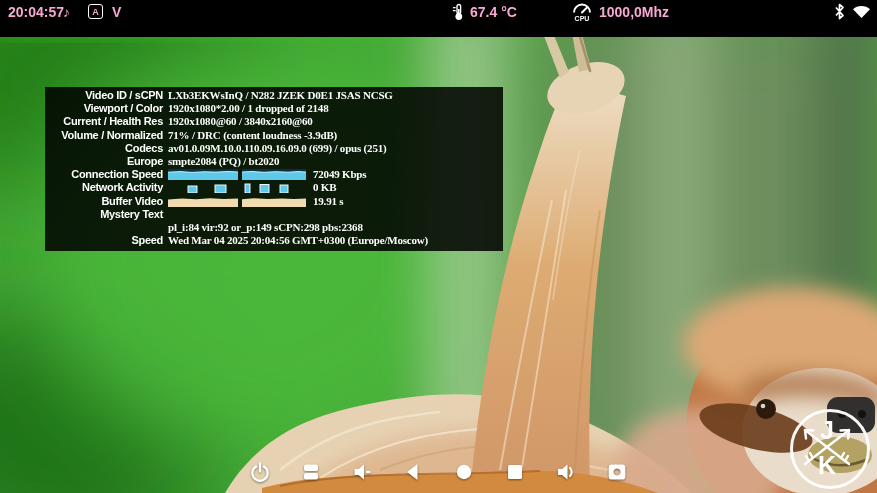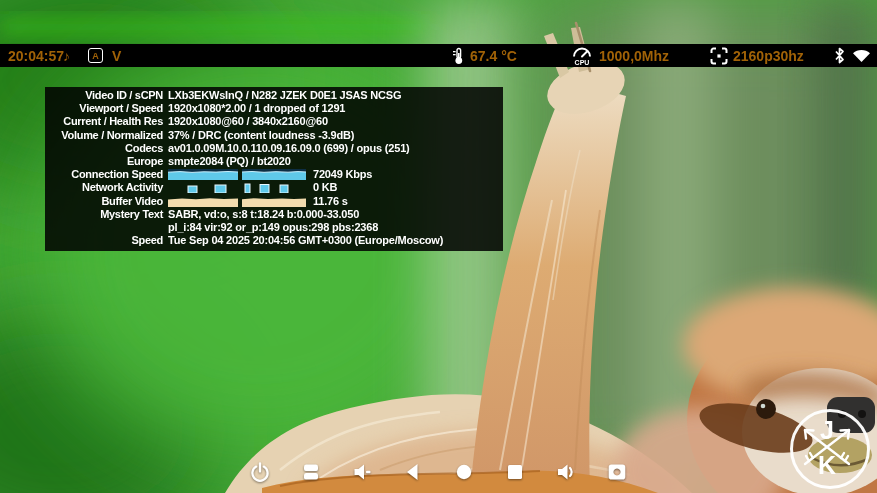"20:04:57" .status-bar { color: #a16207 -> #f9a8d4; height: 23px -> 37px; margin-top: 44px -> none }
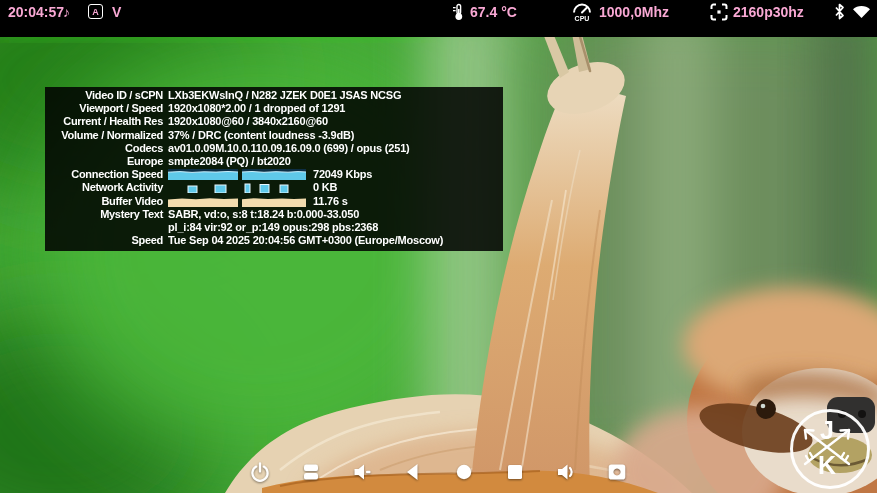"2160p30hz" div.sb-item { html: <div> <span> <svg> <path></path> <rect></rect> </svg> </span> <span>2160p30hz</span> </div> -> none }
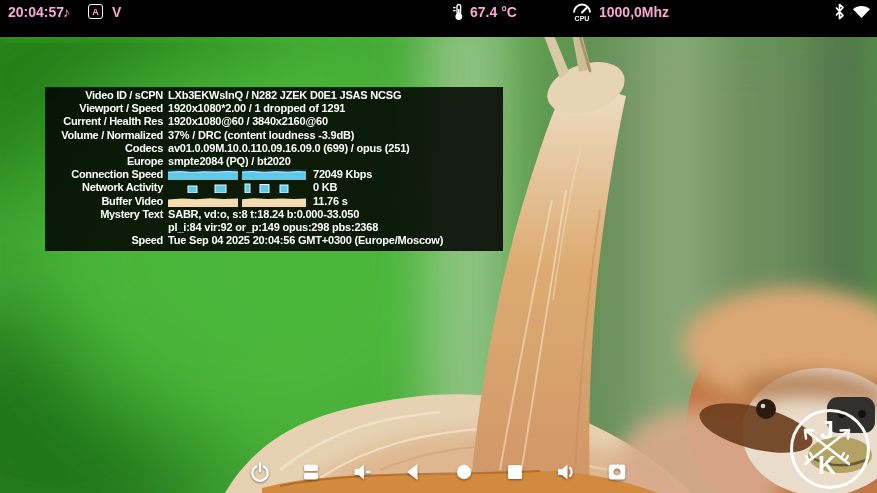"LXb3EKWsInQ / N282 JZEK D0E1" .stat-value { font-family: none -> Liberation Serif, serif }
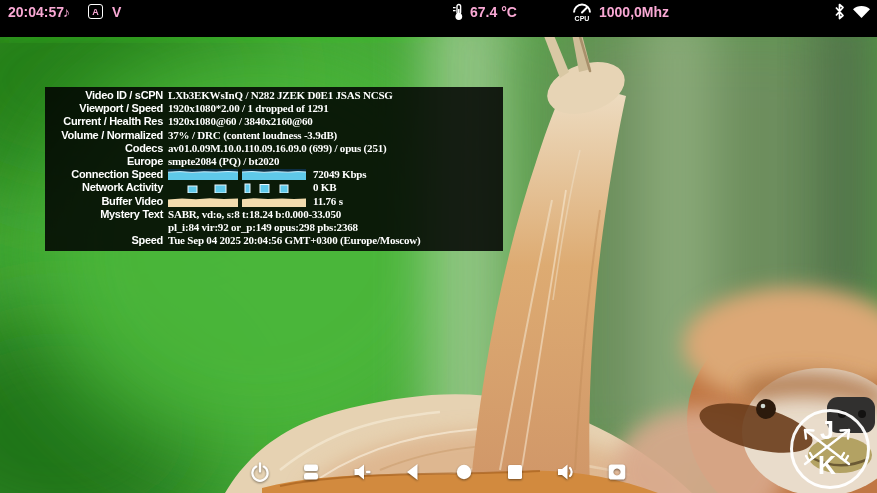"Viewport / Speed" span.stat-label { text: Speed -> Color }
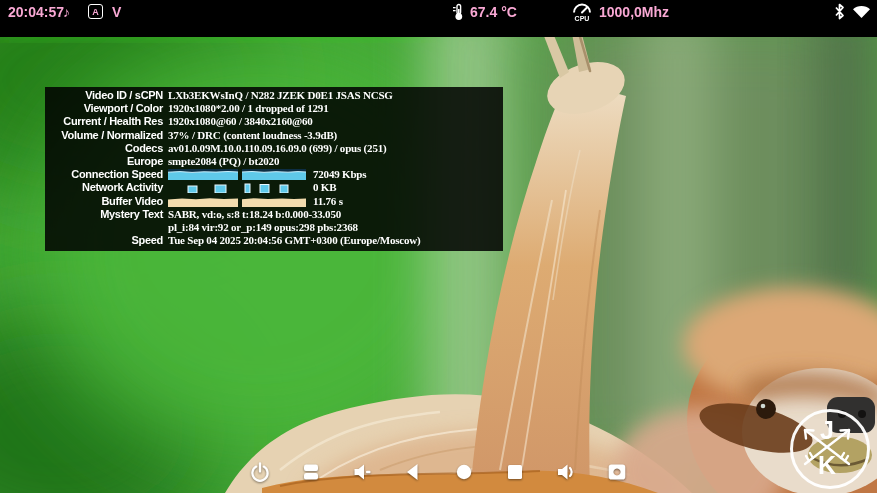"1920x1080*2.00 / 1 dropped of" span.stat-value { text: 1291 -> 2148 }
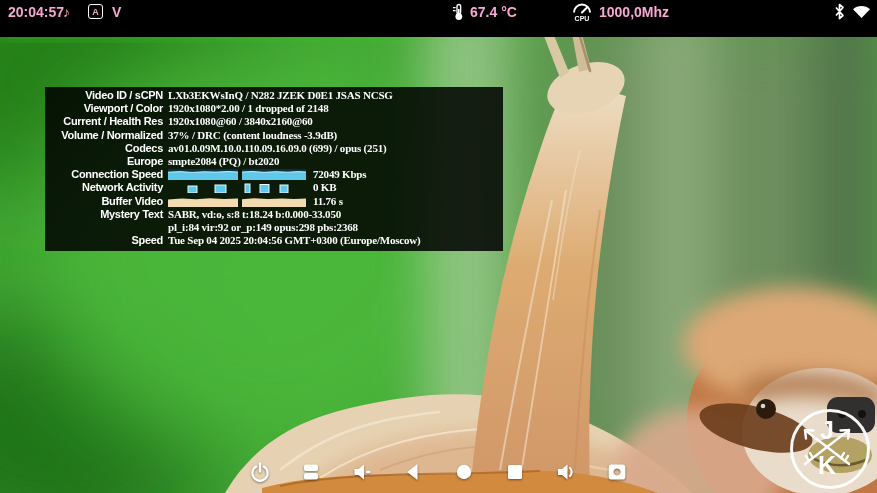"37% / DRC (content loudness" span.stat-value { text: 37% -> 71% }
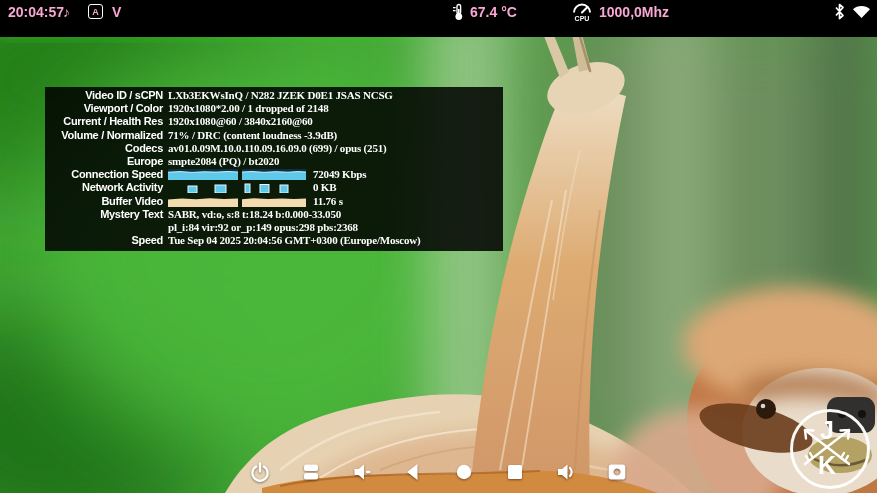"11.76 s" span.stat-value { text: 11.76 -> 19.91 }
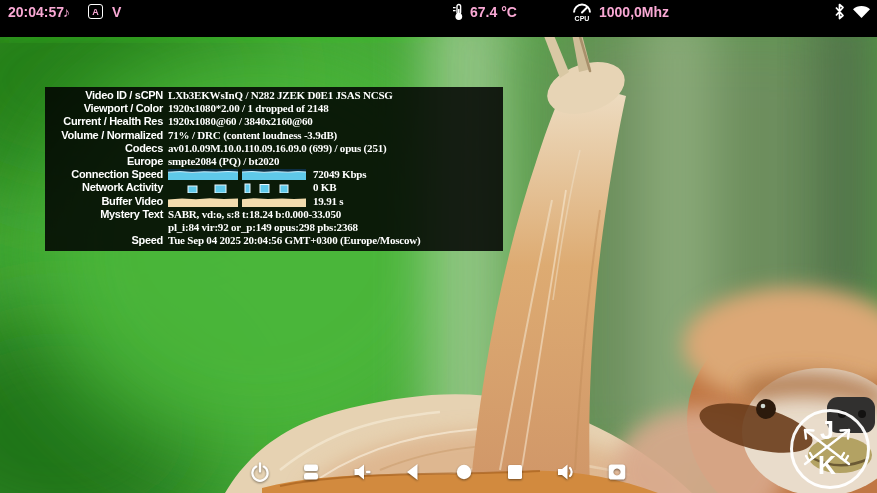"SABR, vd:o, s:8 t:18.24 b:0.000-33.050" span.stat-value { html: <span>SABR, vd:o, s:8 t:18.24 b:0.000-33.050</span> -> none }
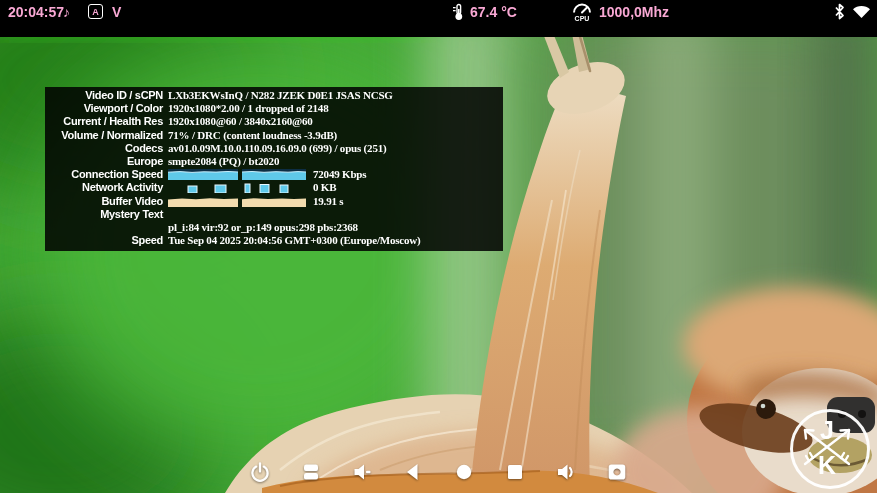"pl_i:84 vir:92 or_p:149 opus:298" span.stat-value { text: opus:298 -> sCPN:298 }
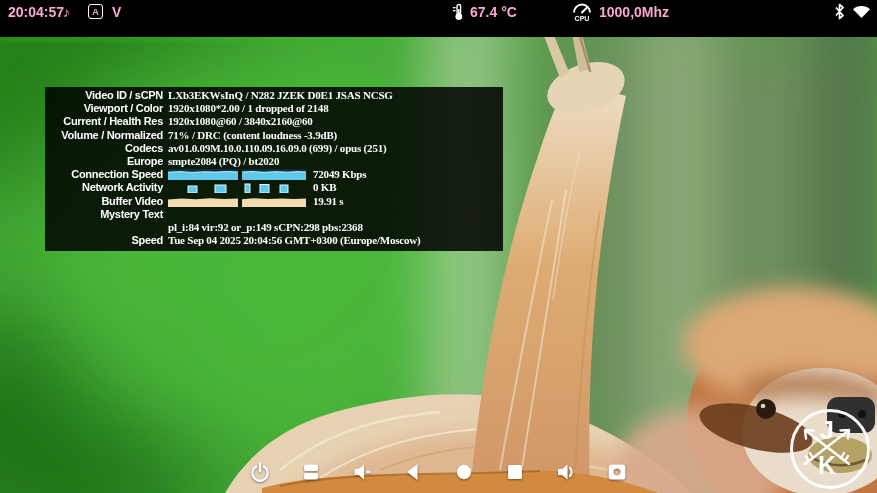"Tue Sep 04 2025 20:04:56" span.stat-value { text: Tue Sep -> Wed Mar }
